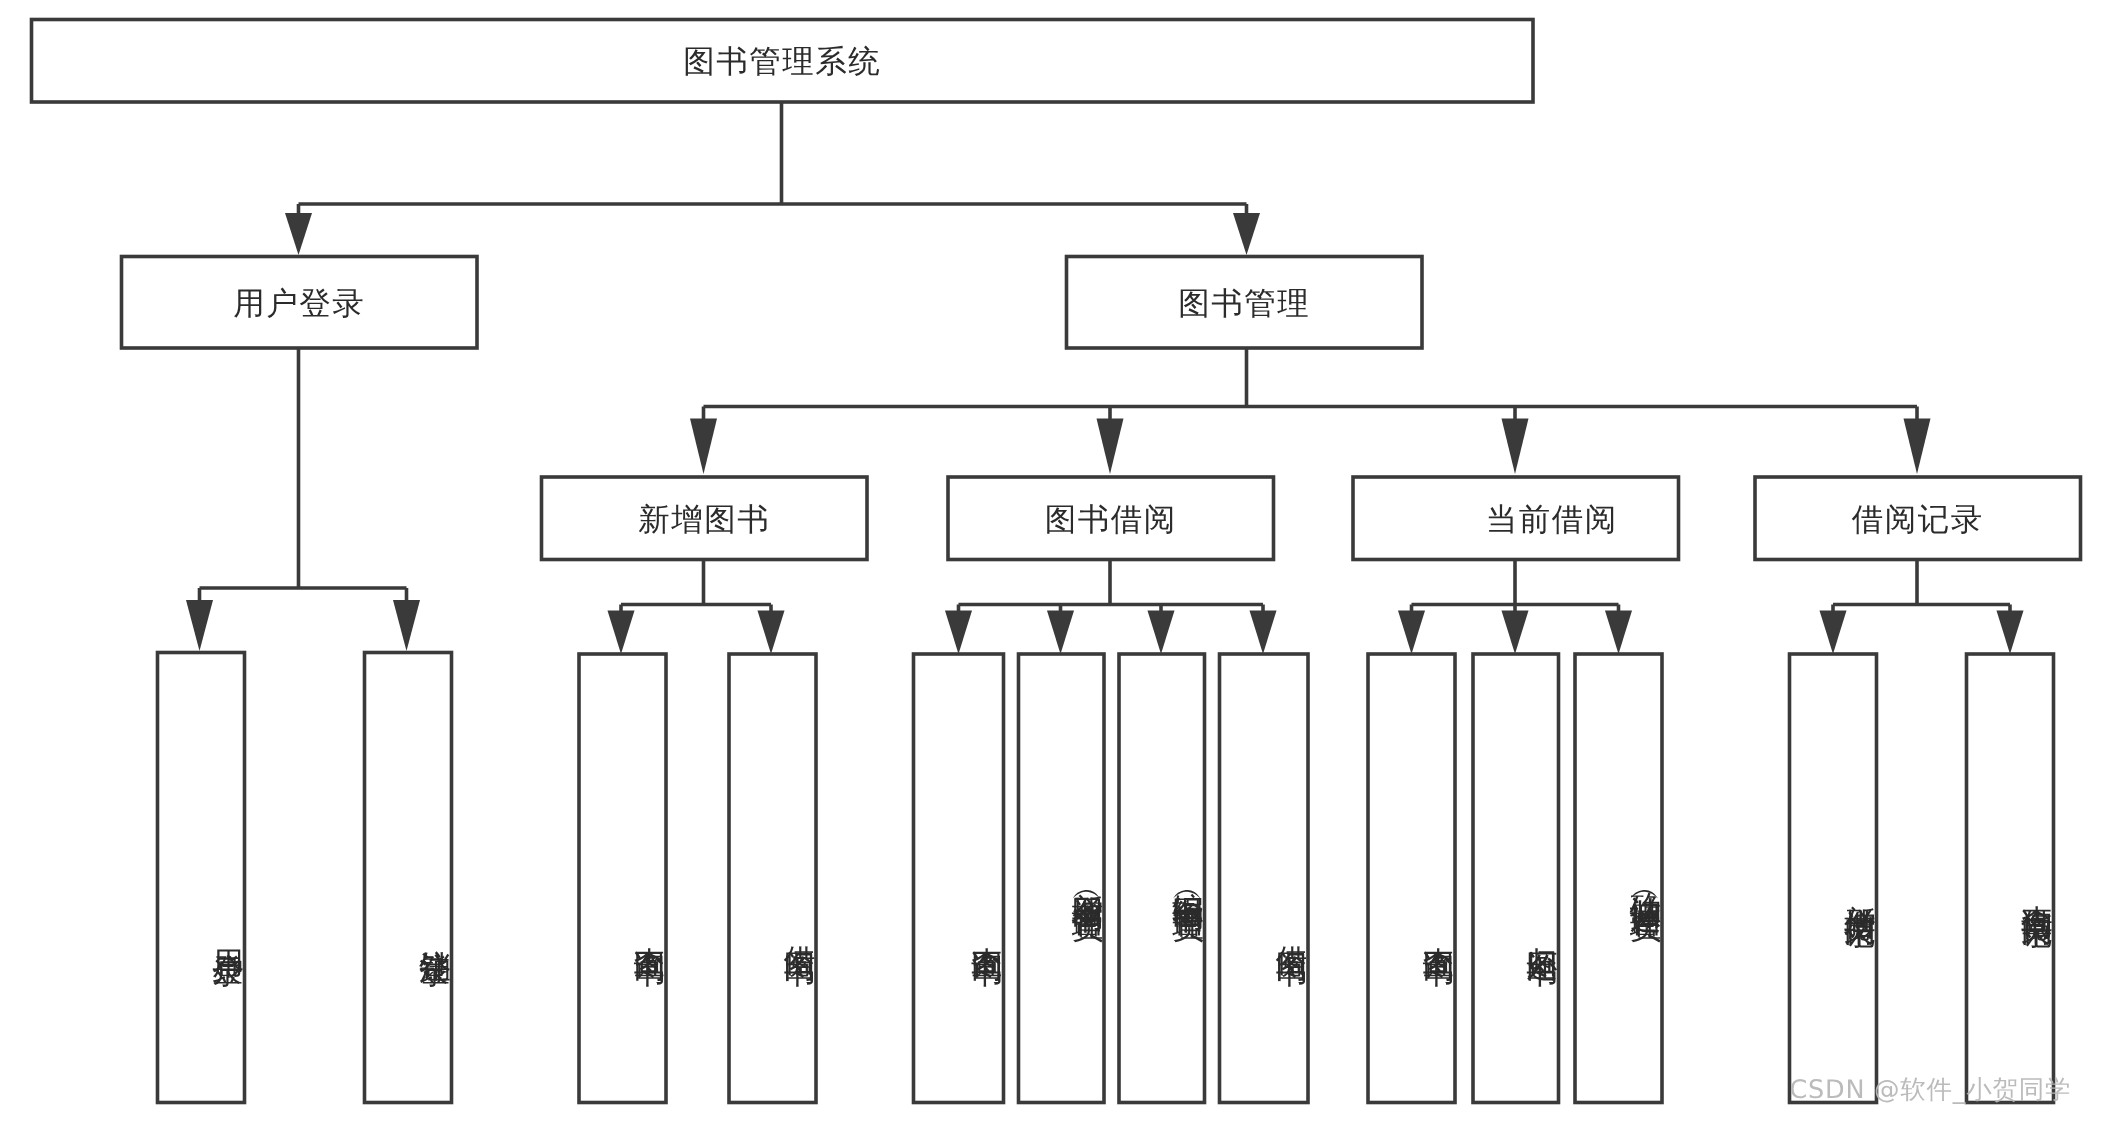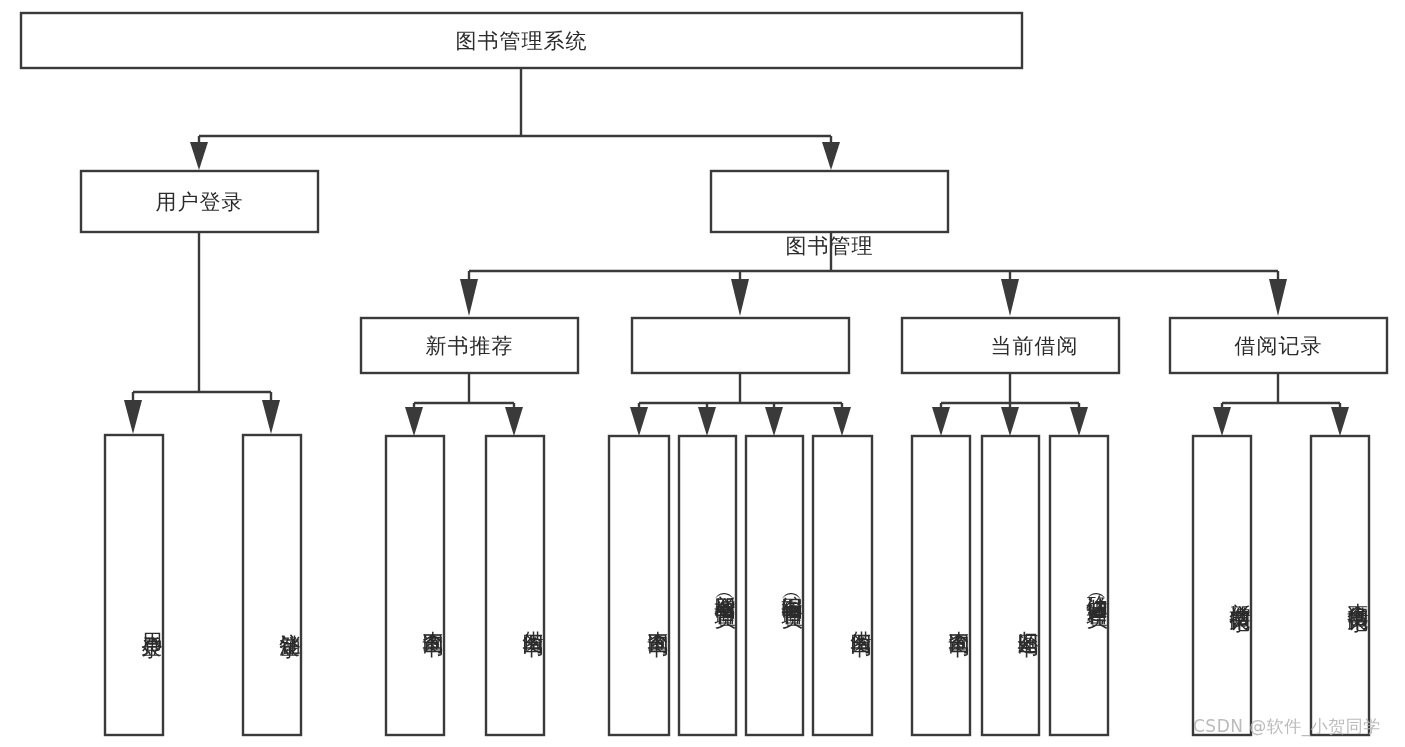"图书管理" div.node-label-h { margin-top: 44px -> none }
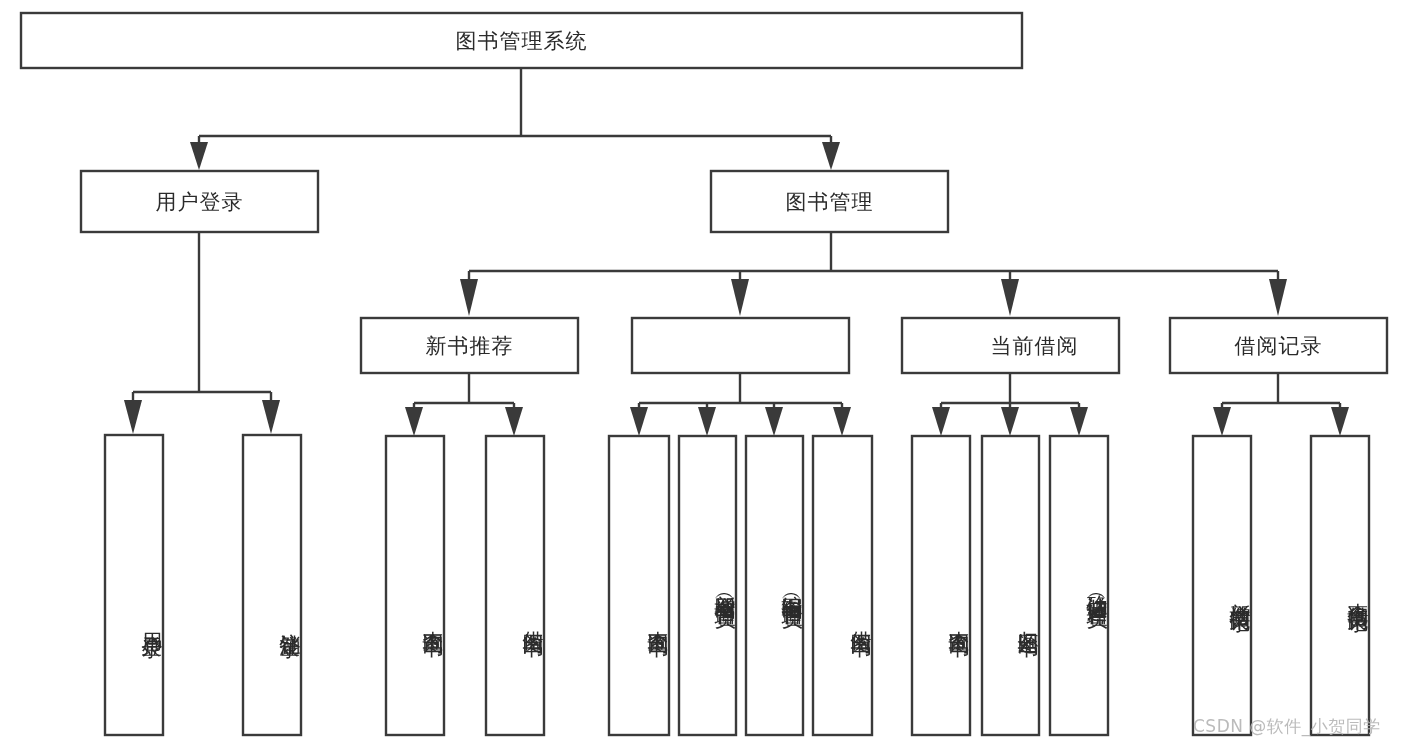"新书推荐" div.node-label-h { text: 书推荐 -> 增图书 }
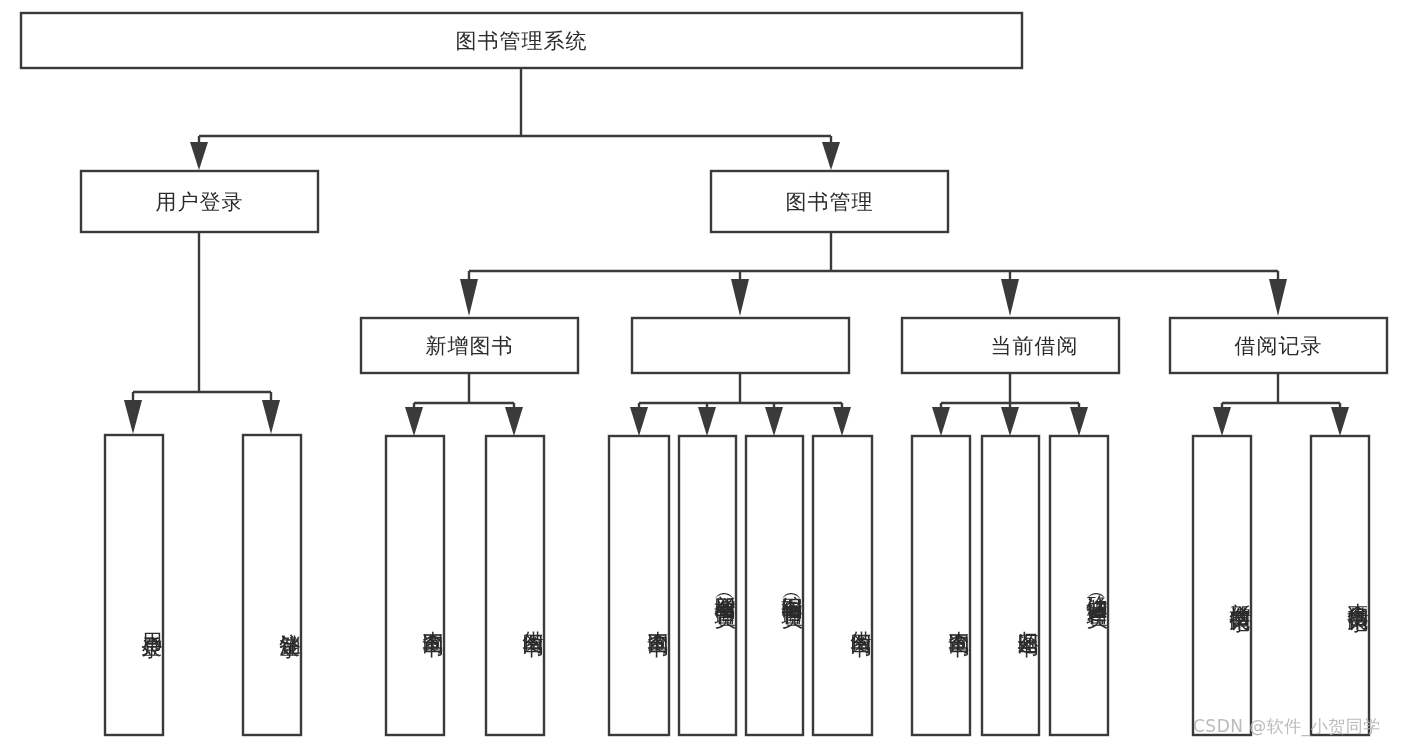"图书借阅" div.node-label-h { html: none -> <div>图书借阅</div> }
